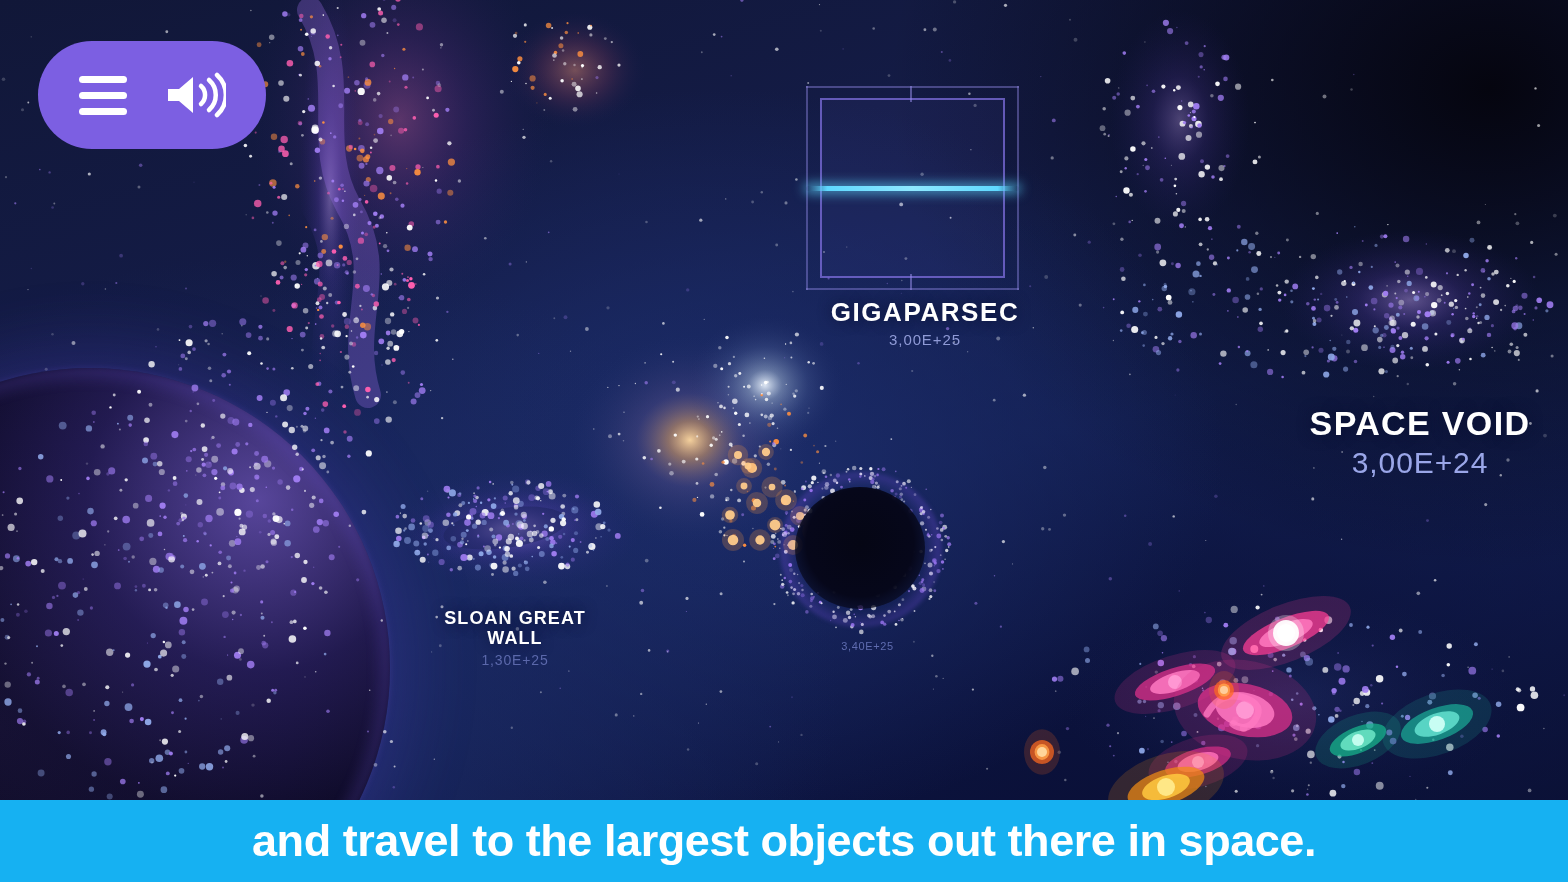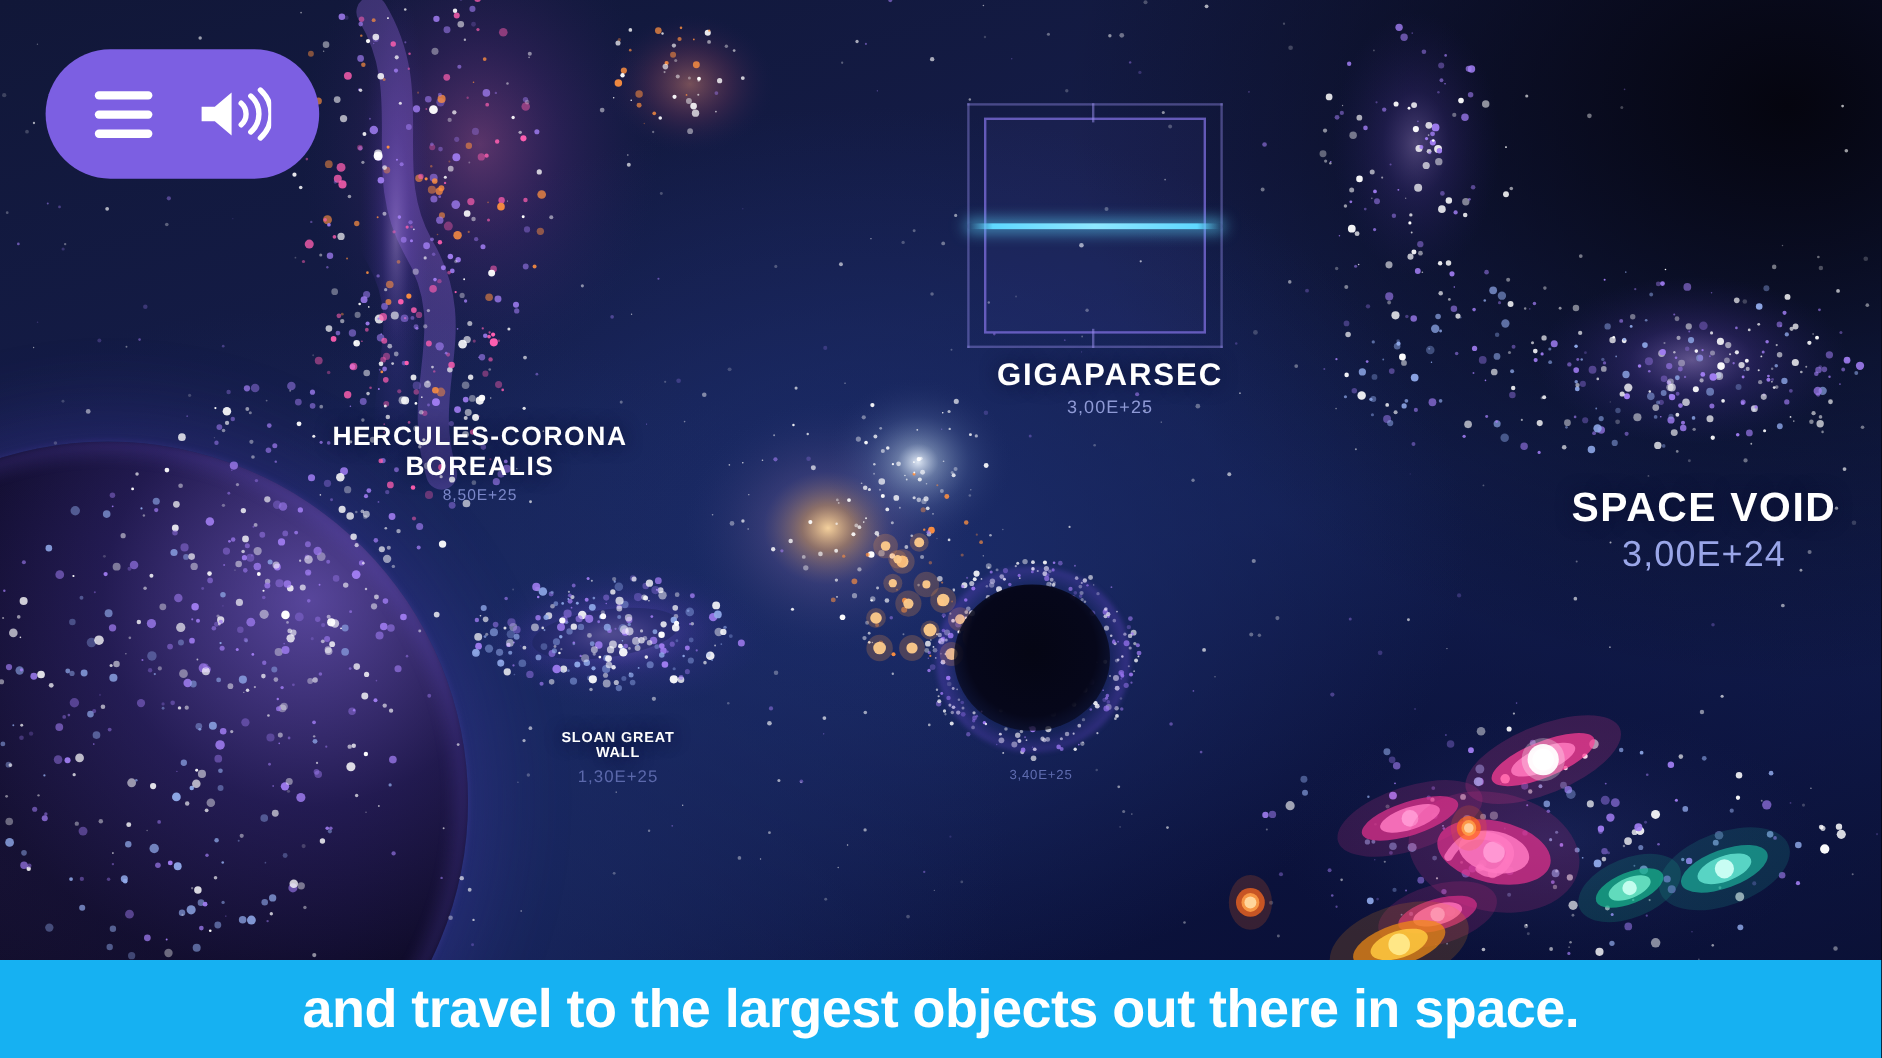"HERCULES-CORONA" div.lbl { html: <div> <div>HERCULES-CORONA BOREALIS</div> <div>8,50E+25</div> </div> -> none }
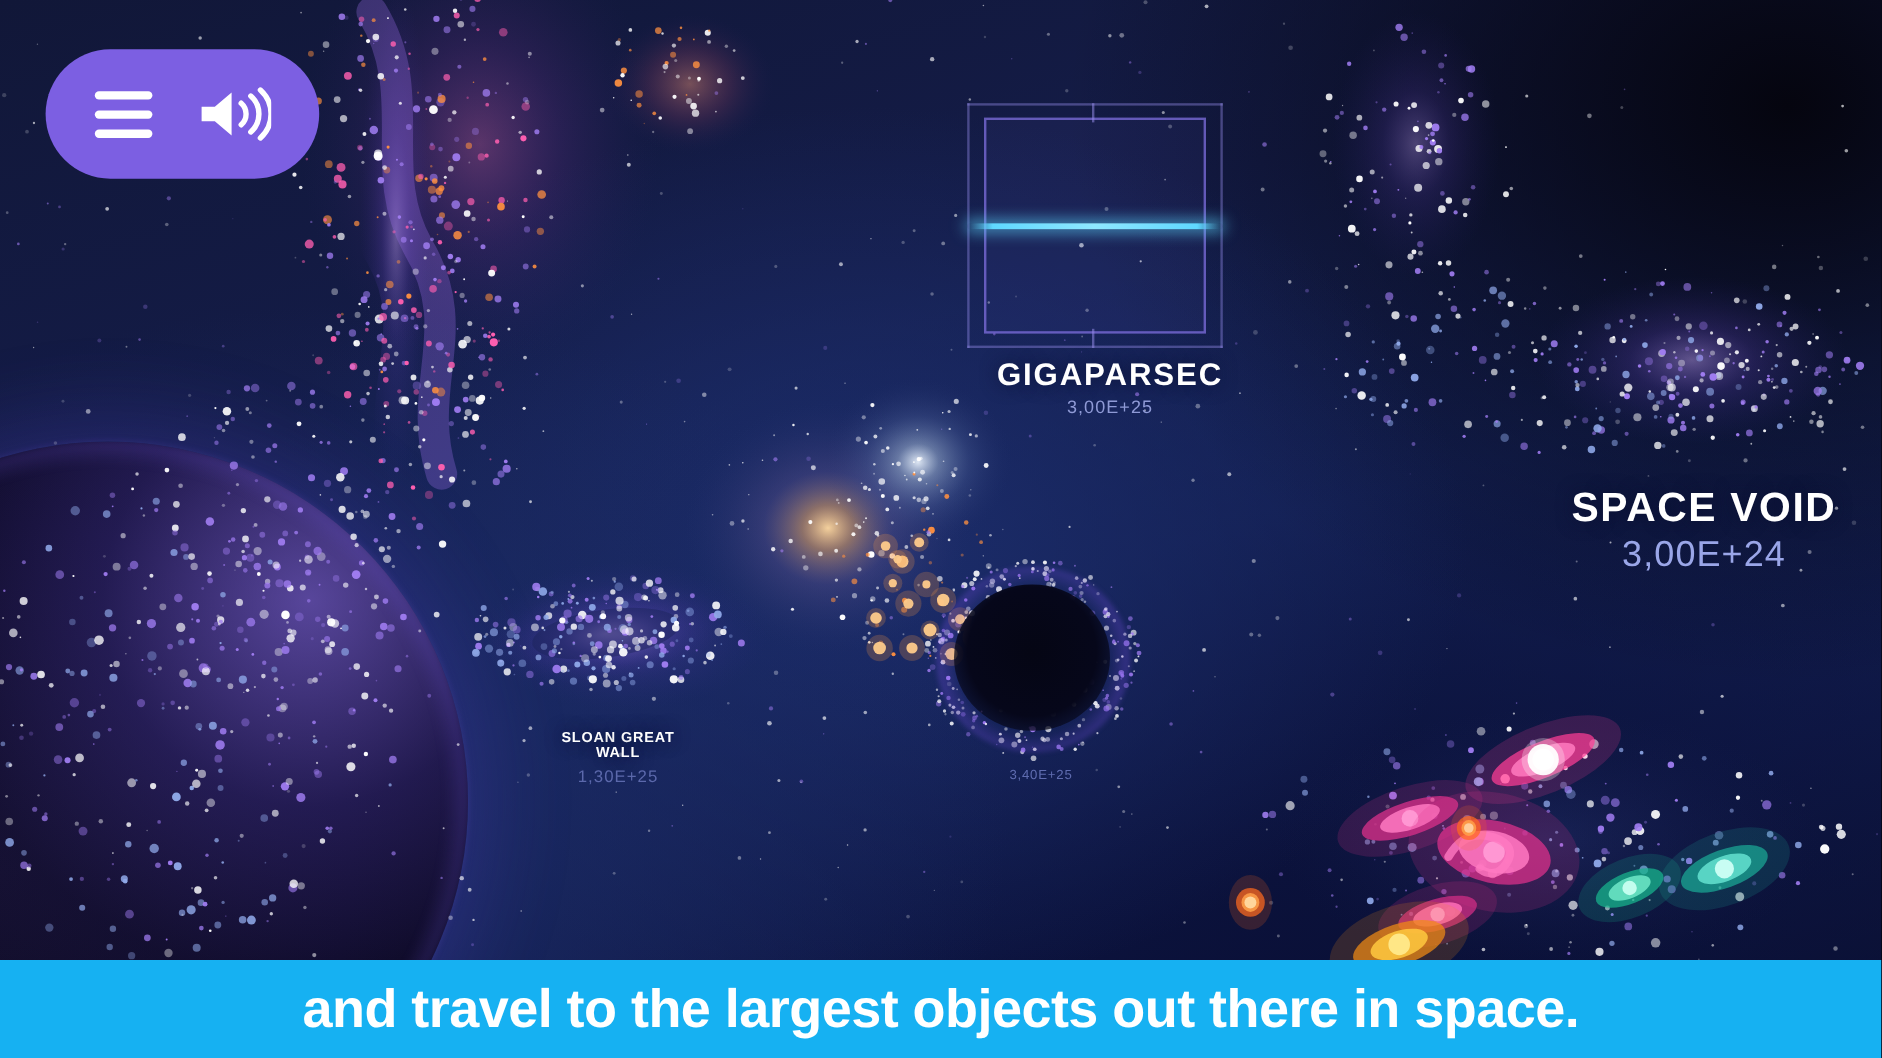"SLOAN GREAT" .lbl.sloan .name { font-size: 12px -> 18px }
